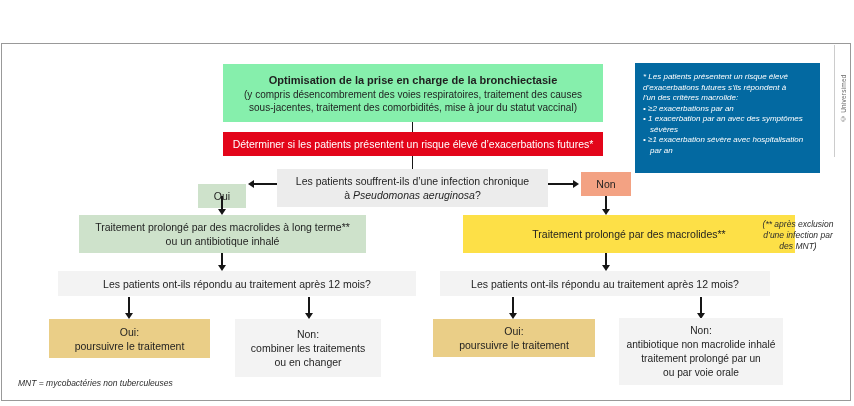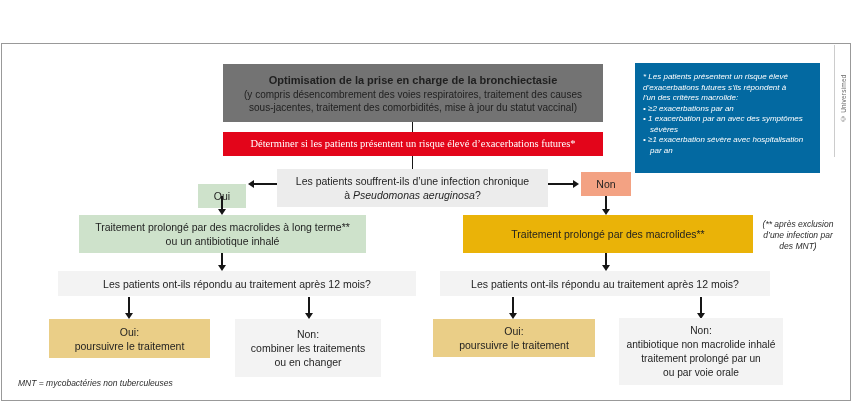"Optimisation de la prise en" div.box { background: #737373 -> #86efac }
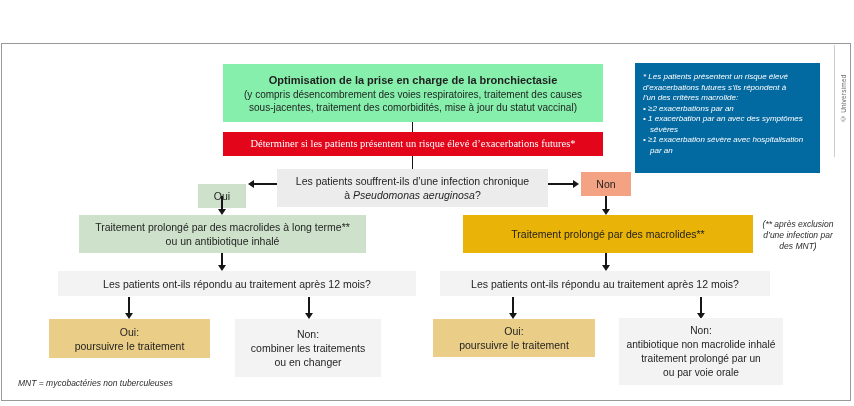"Déterminer si les patients présentent" div.box { font-family: Liberation Serif, serif -> none }
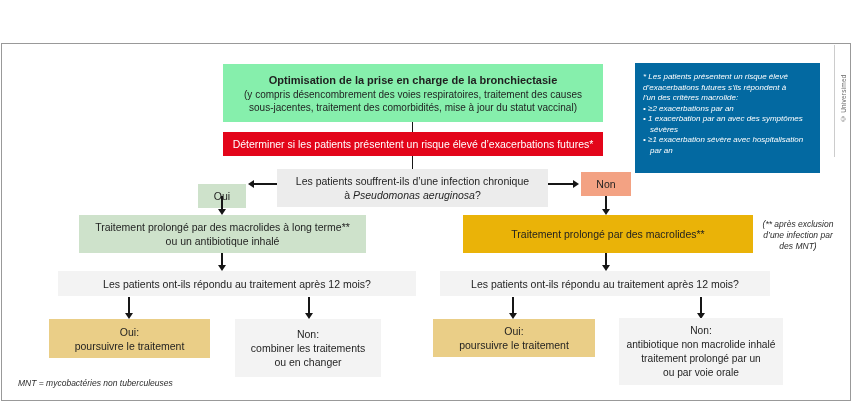"Traitement prolongé par des macrolides**" div.box { background: #eab308 -> #fde047; width: 290px -> 332px }
